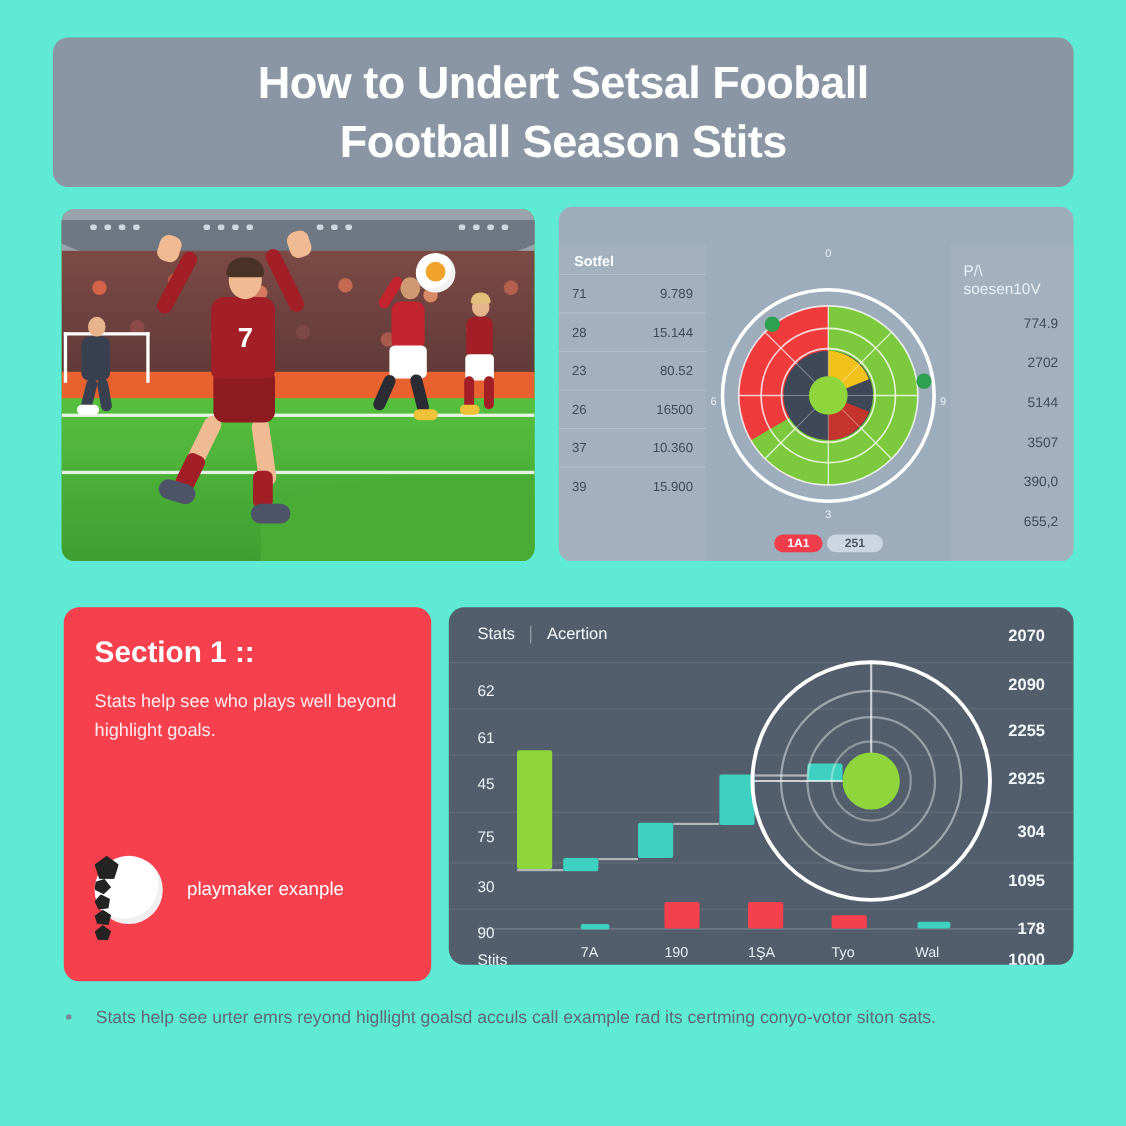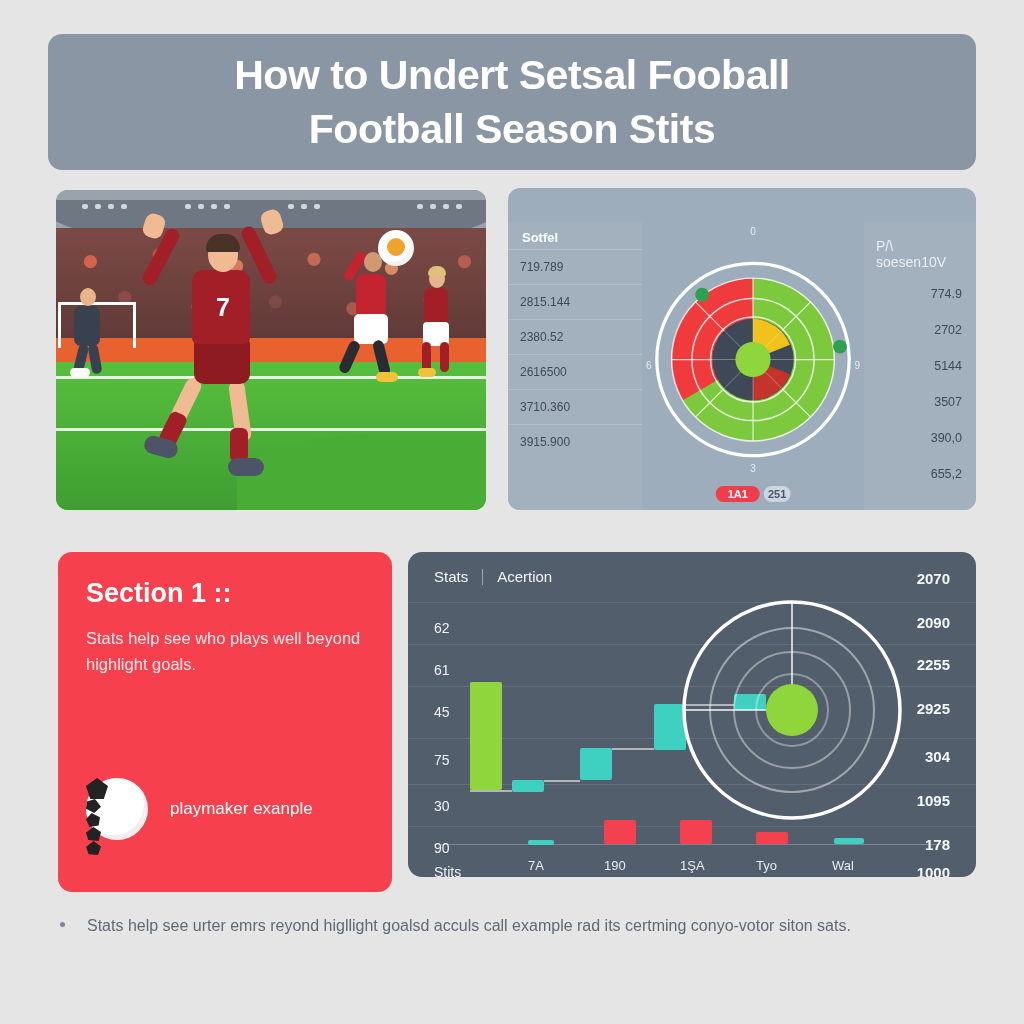"How to Undert Setsal Fooball" .poster { background: #e5e5e5 -> #5eead4 }
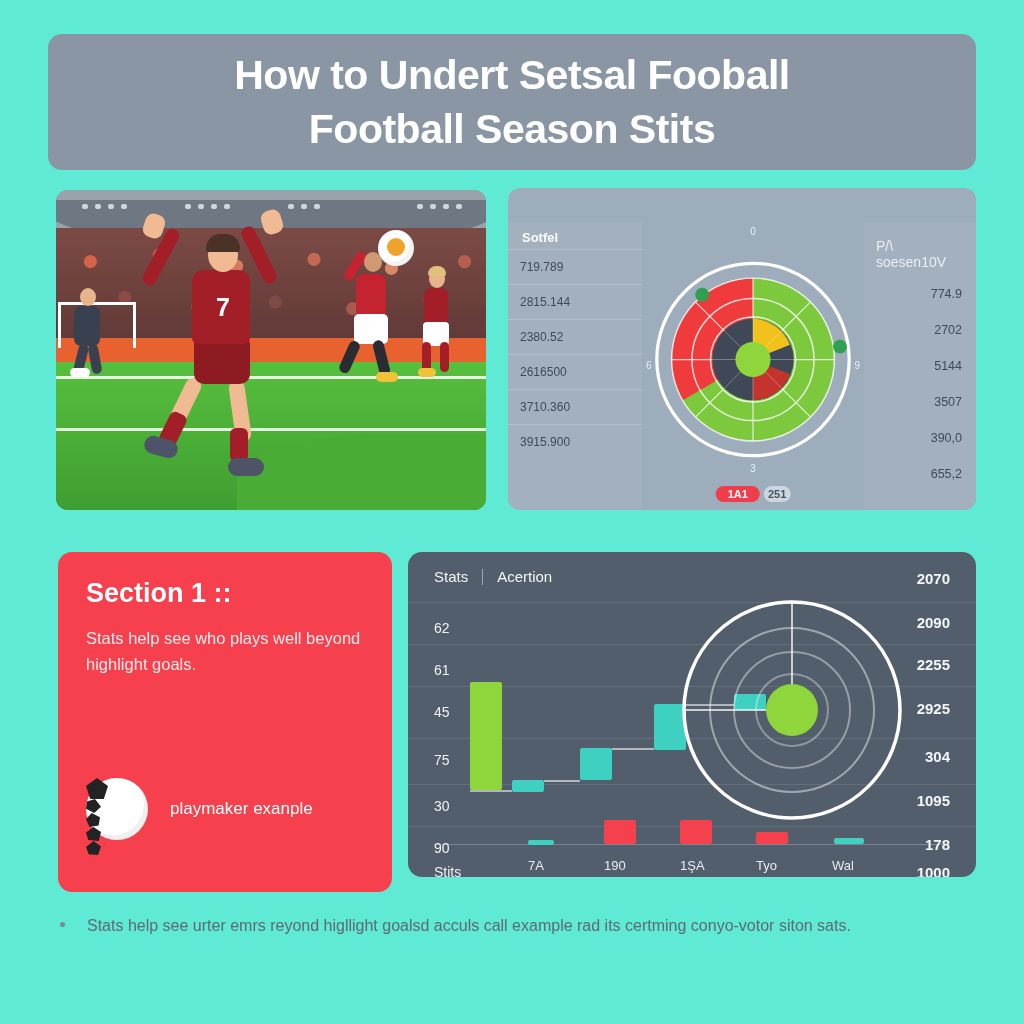"71" .dash-row { justify-content: flex-start -> space-between }
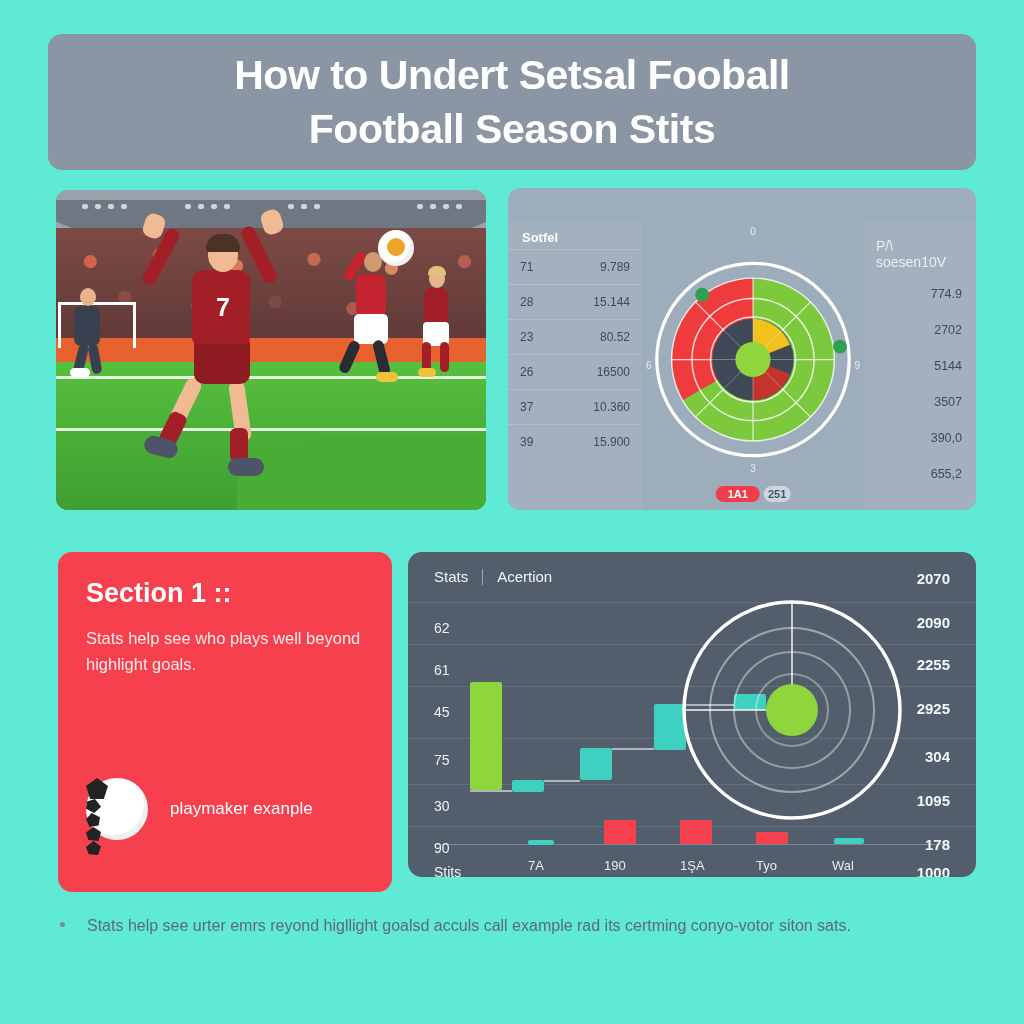"251" .pill-light { padding: 2px 4px -> 2px 16px }
